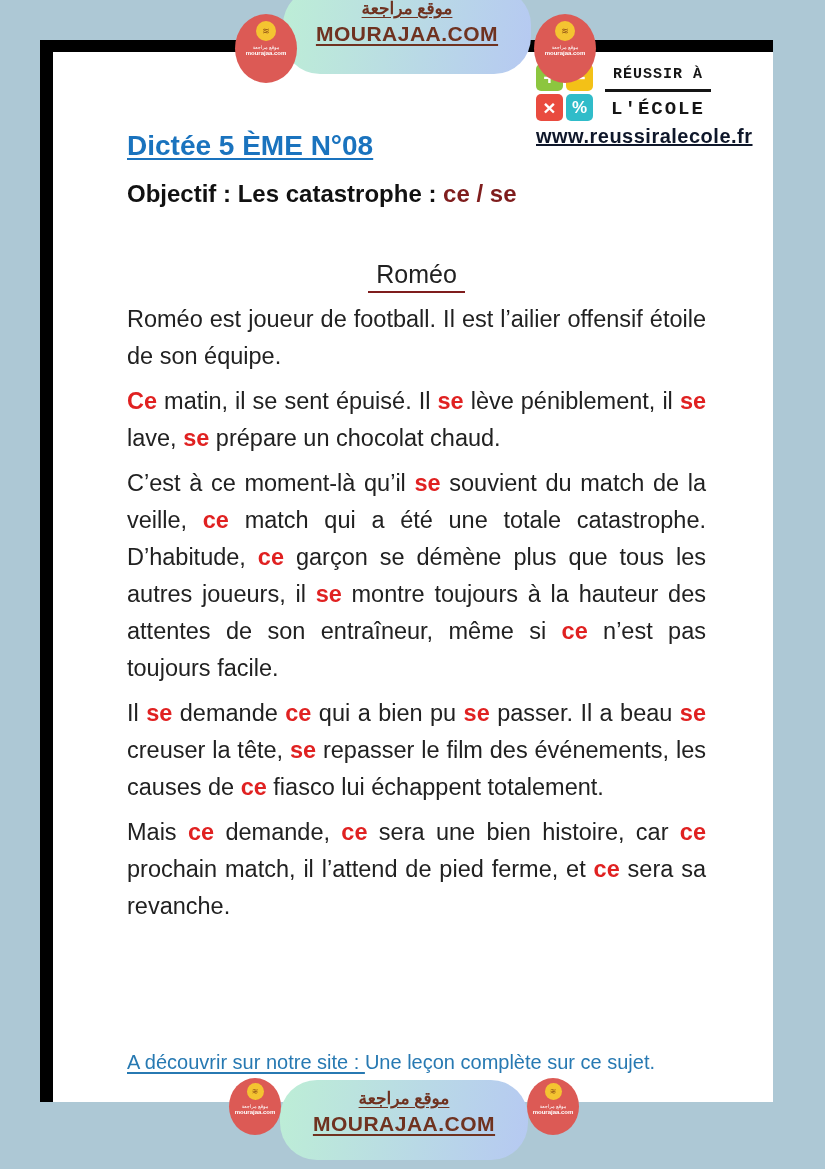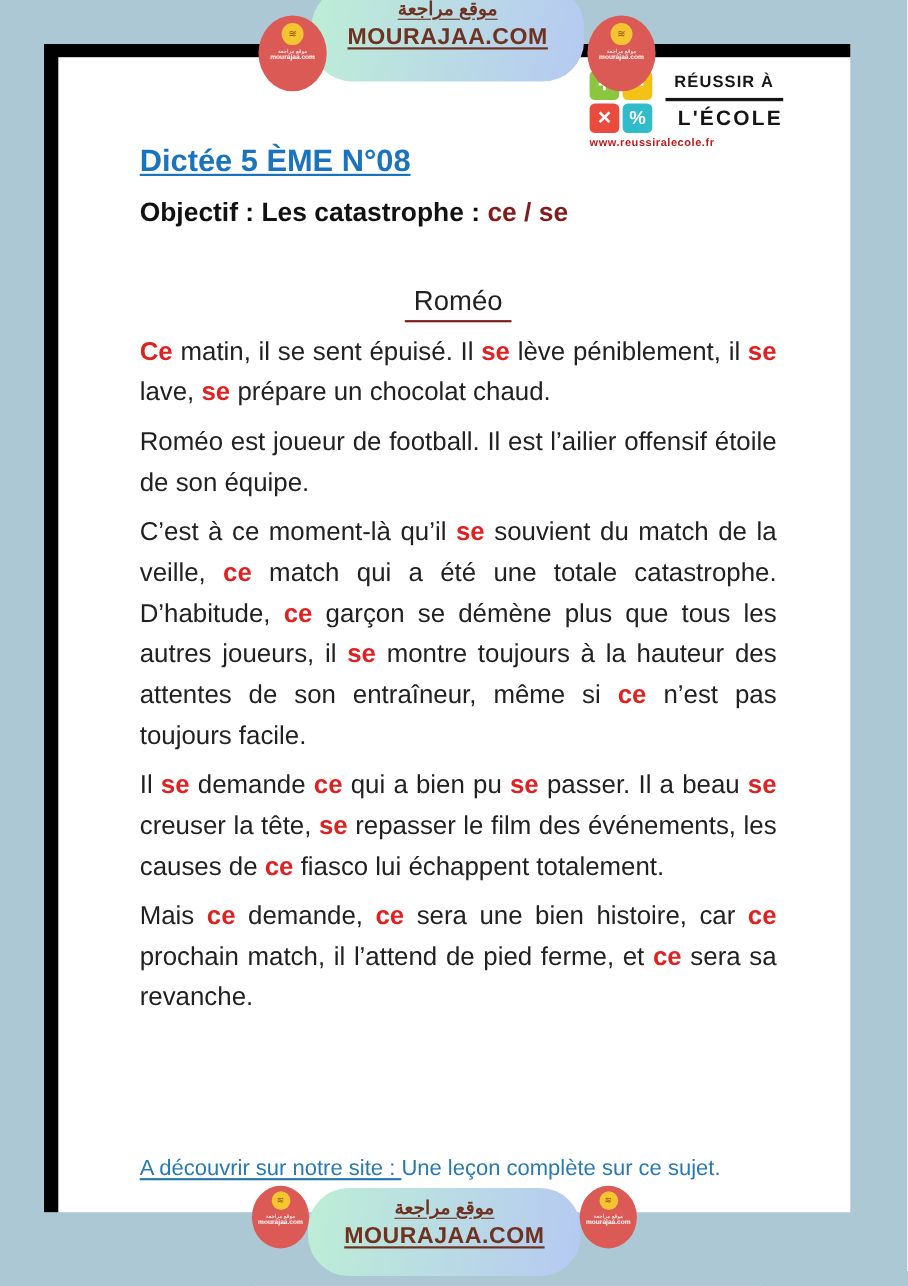"RÉUSSIR À" .logo-words { font-family: none -> Liberation Mono, monospace; text-align: right -> center }
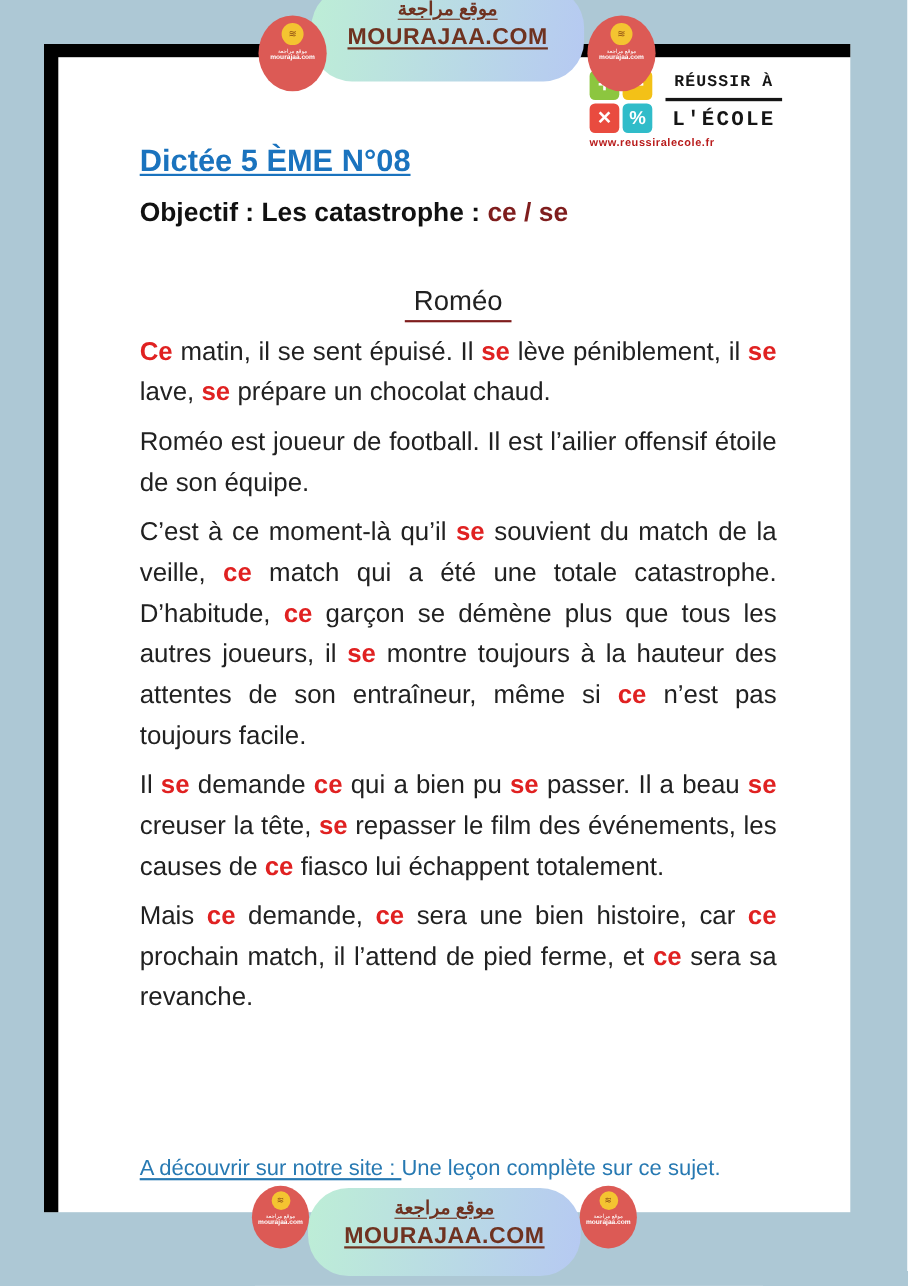"www.reussiralecole.fr" .logo-url { color: #b91c1c -> #0f172a; font-size: 10px -> 20px; text-decoration: none -> underline }
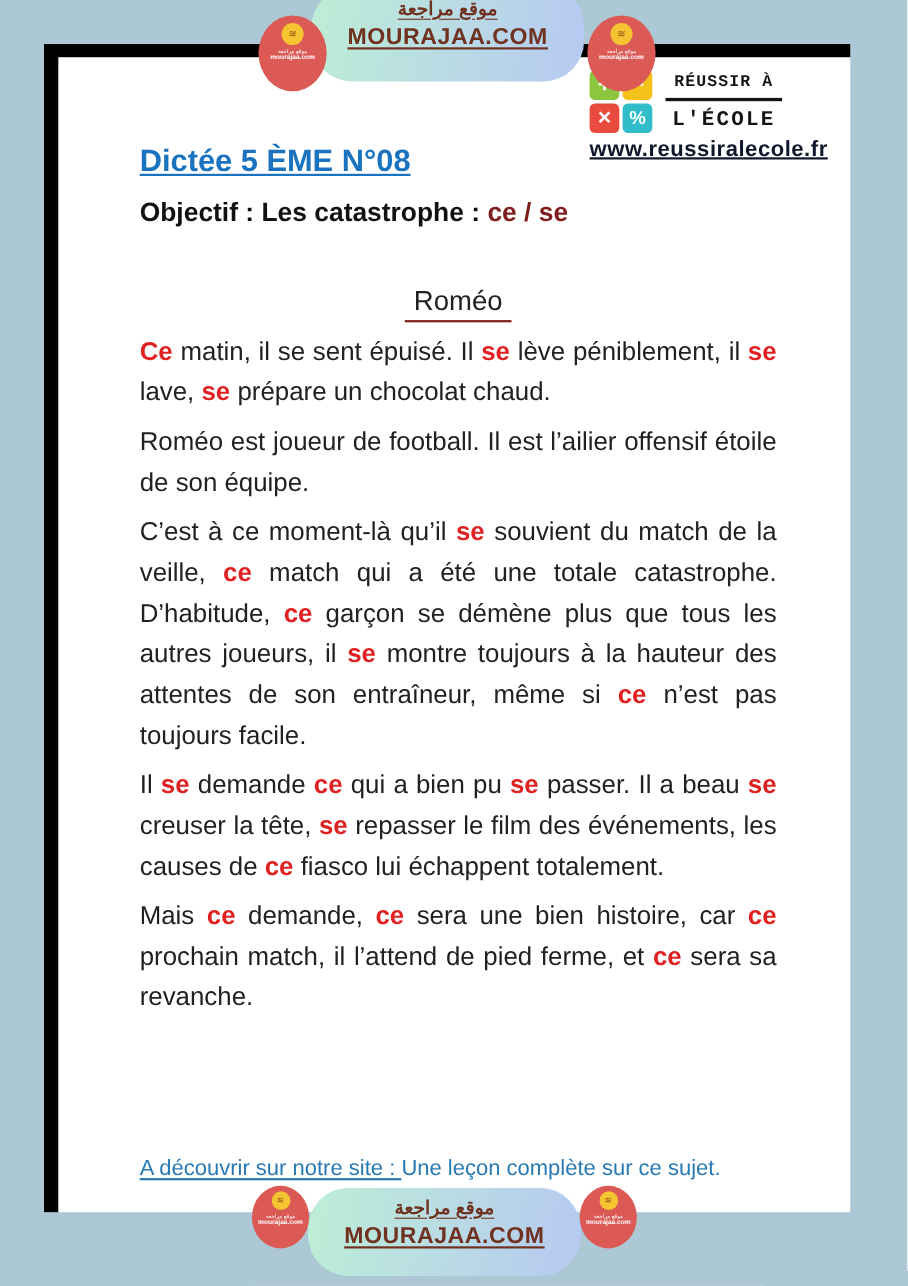"Ce matin, il se sent" p { order: before "Roméo est joueur de football." -> after "Roméo est joueur de football." }
